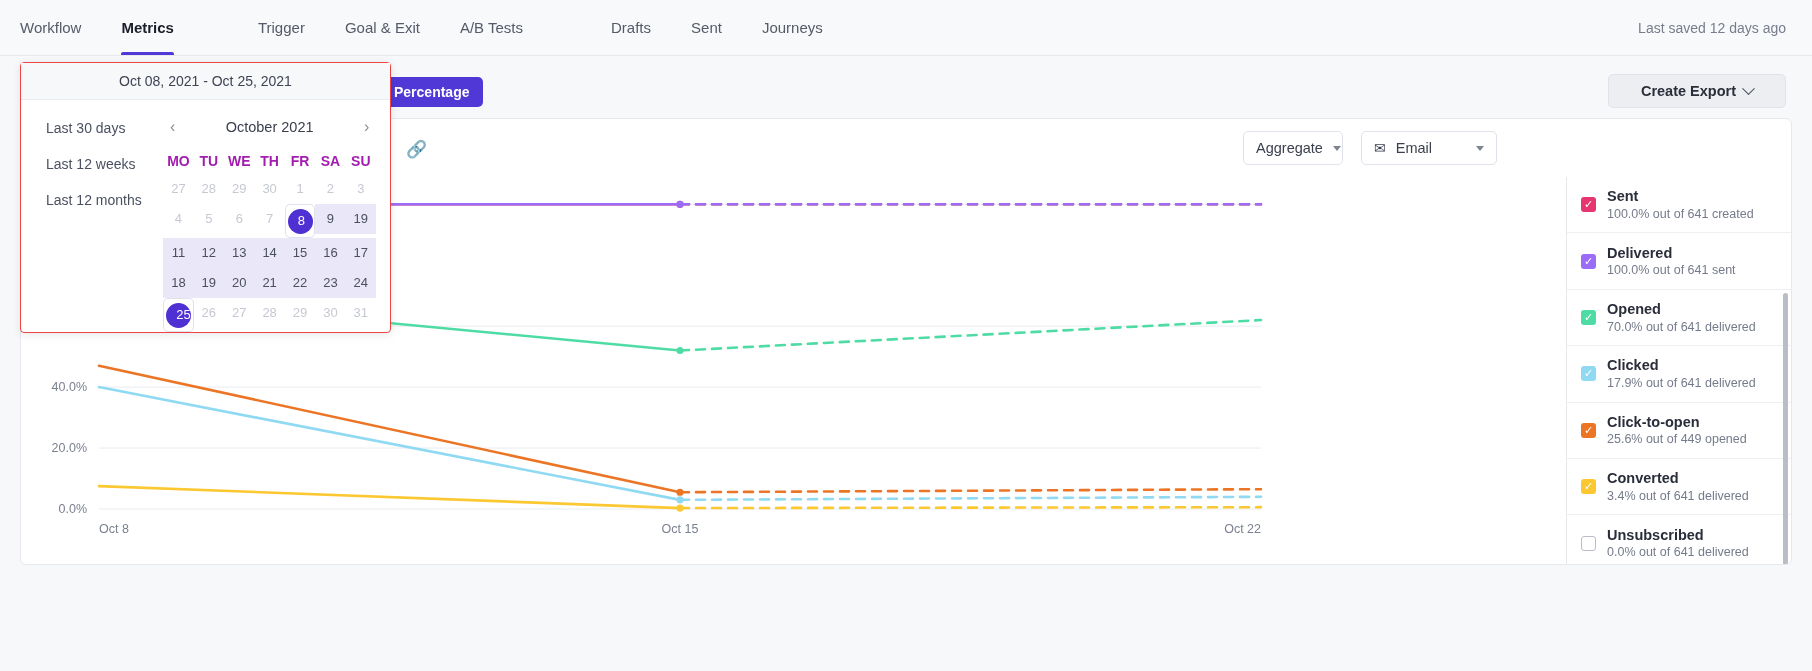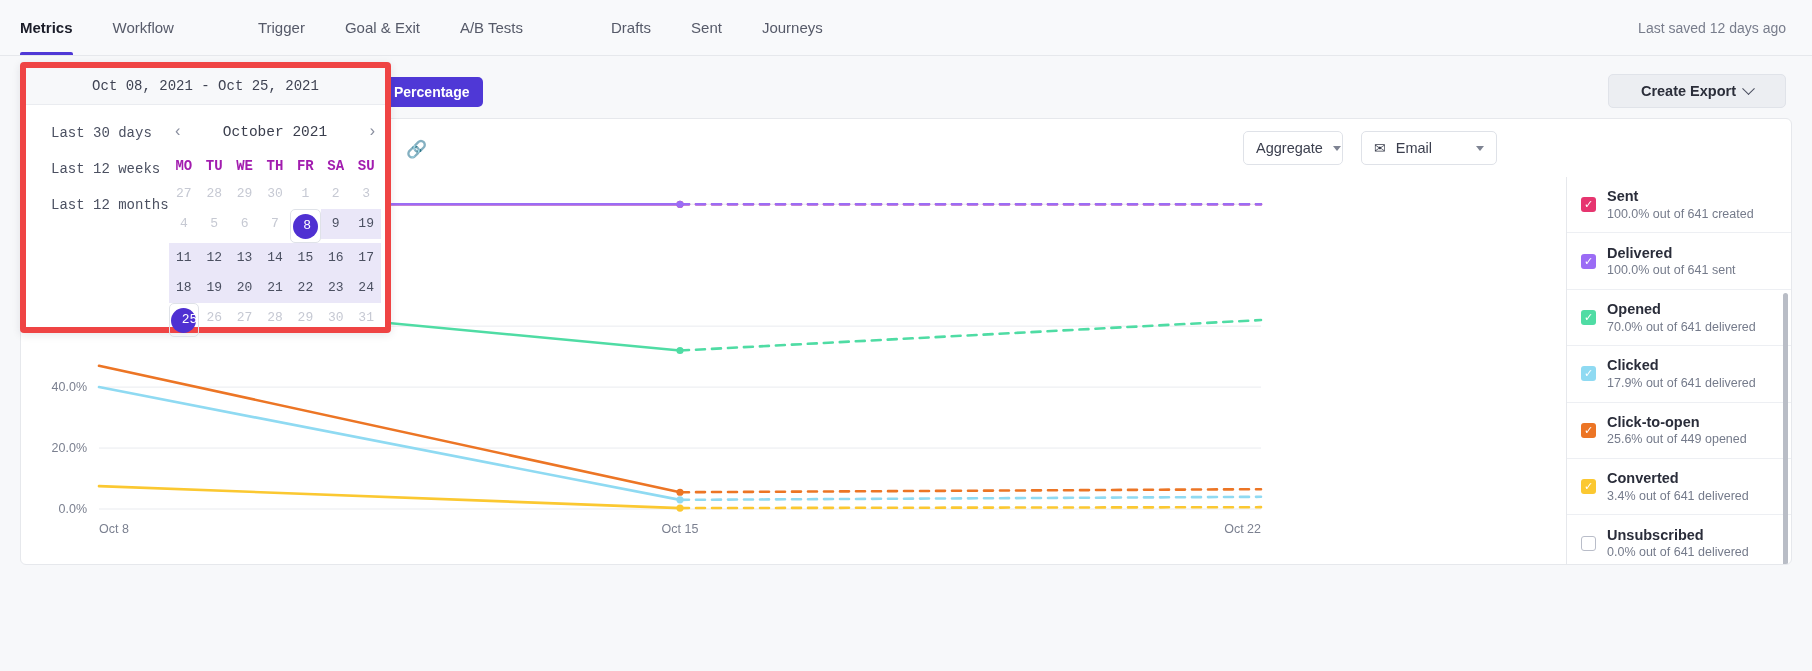"Metrics" div.nav-item { order: before "Workflow" -> after "Workflow" }
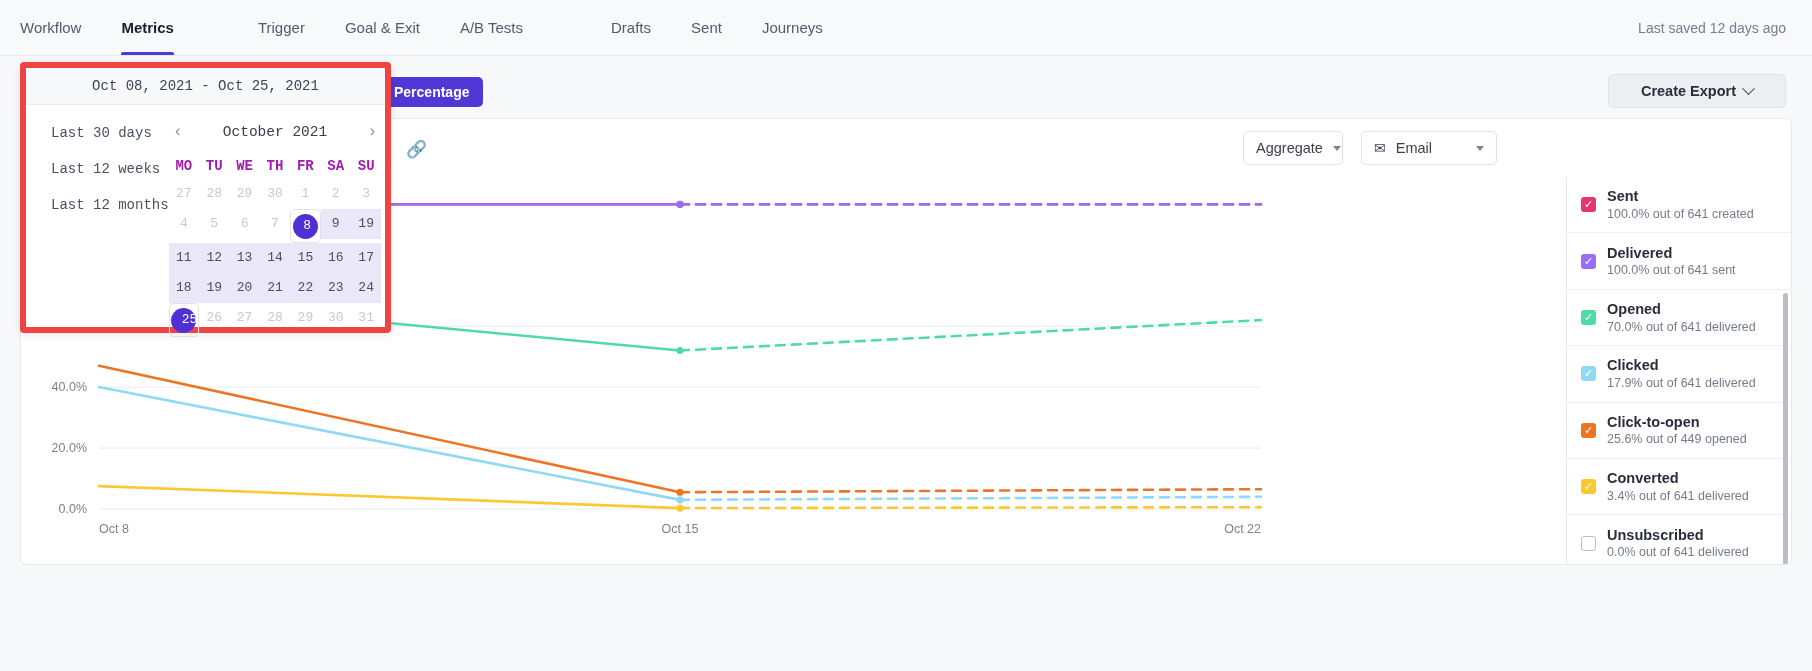"Oct 08, 2021 - Oct" .dp { border: 6px solid #ef4444 -> 1px solid #ef4444; font-family: Liberation Mono, monospace -> none }
